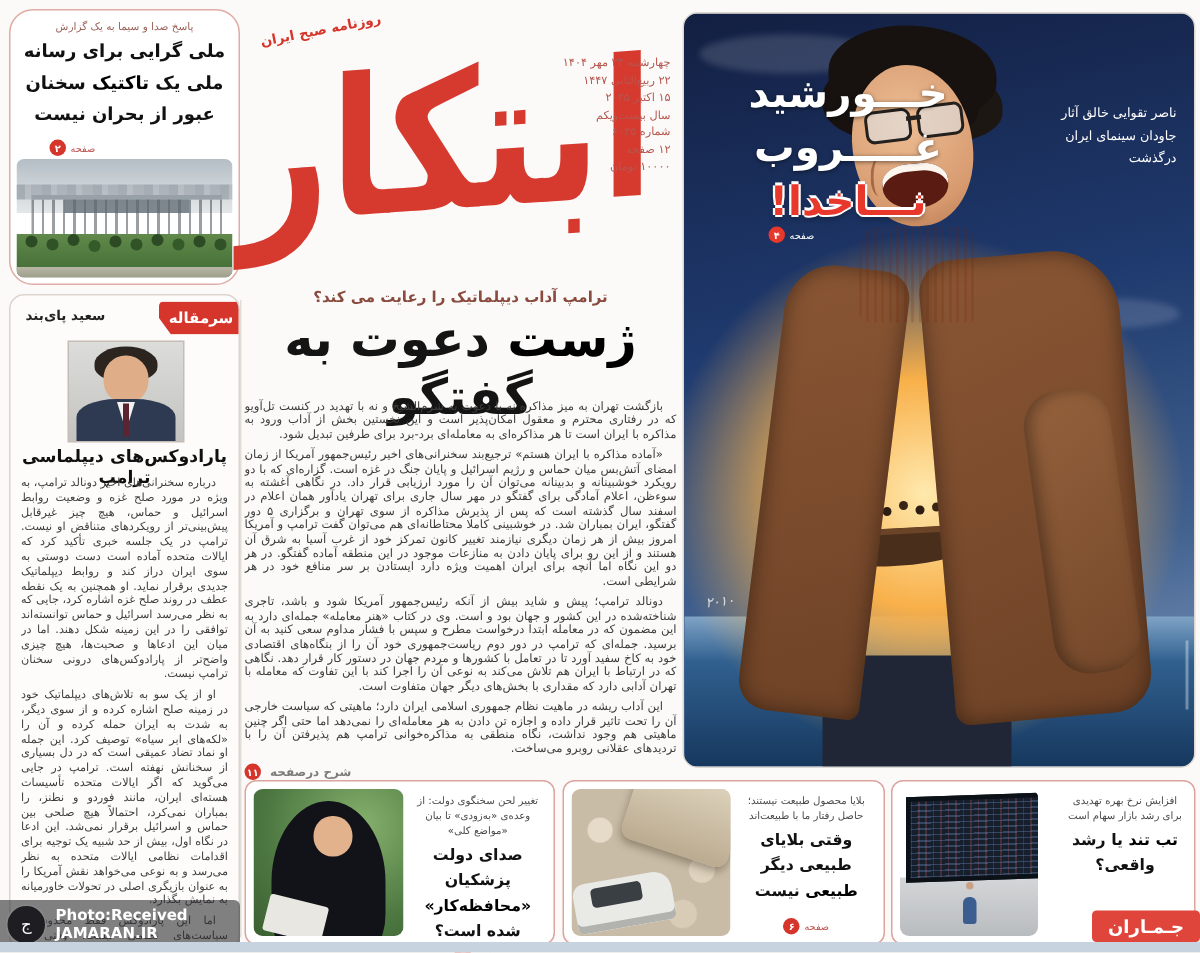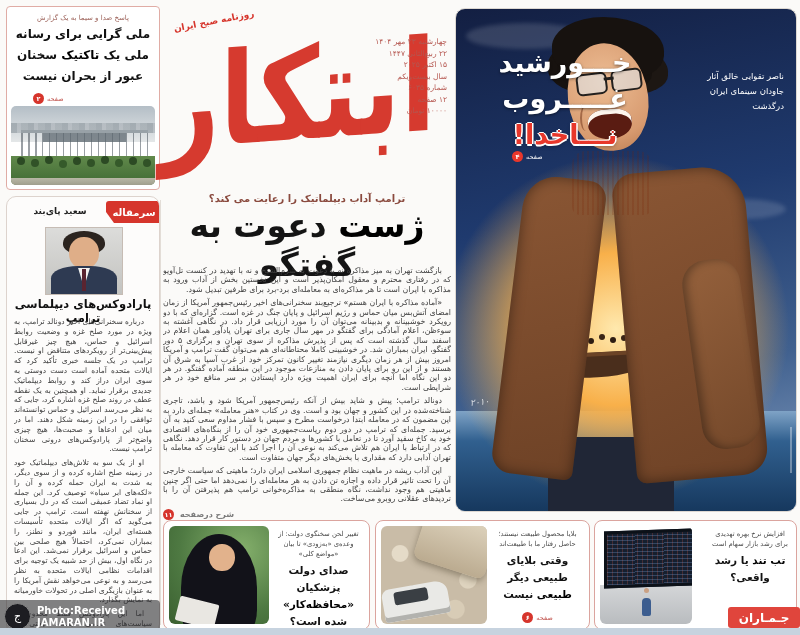"پاسخ صدا و سیما به" #tlbox { border-radius: 4px -> 16px }
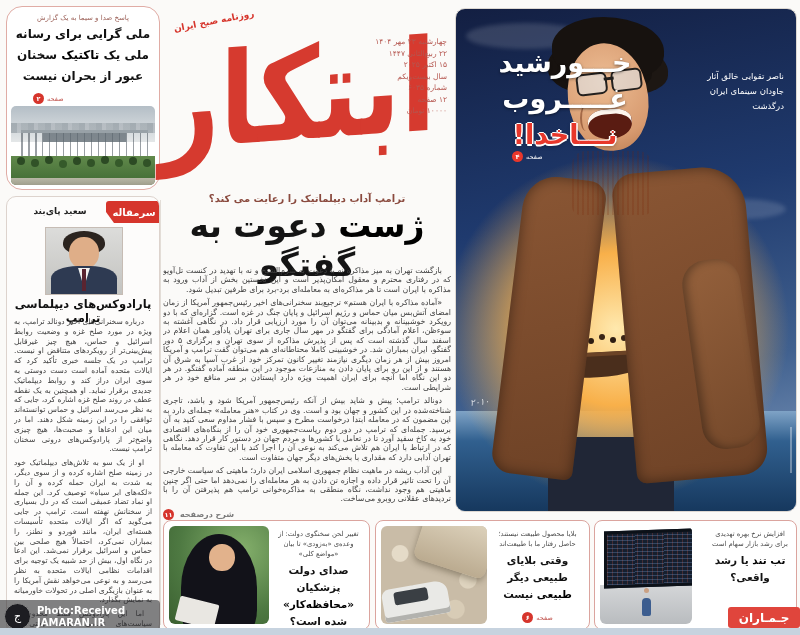"سعید پای‌بند" #ed-author { text-align: center -> left }
